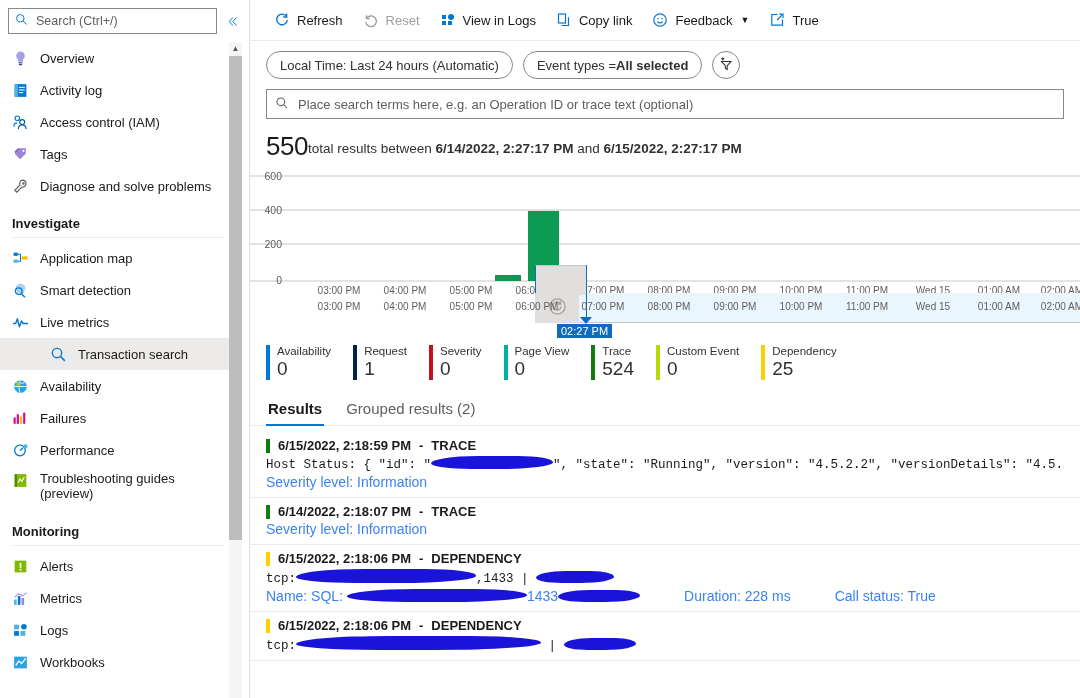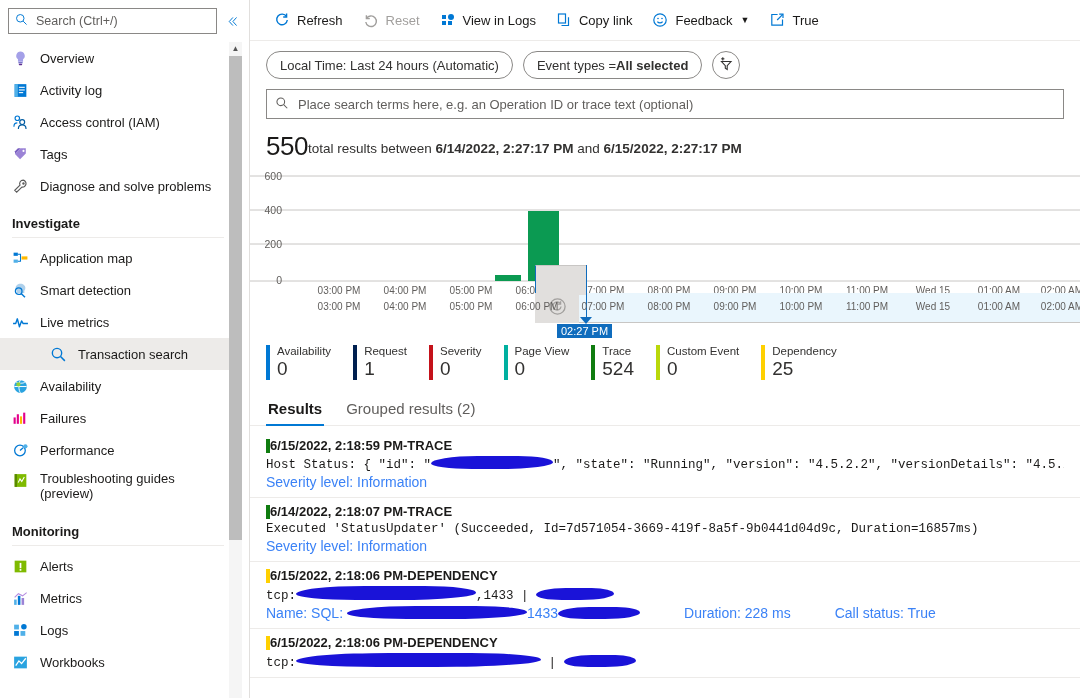"6/15/2022, 2:18:59 PM" .r-head { gap: none -> 8px }
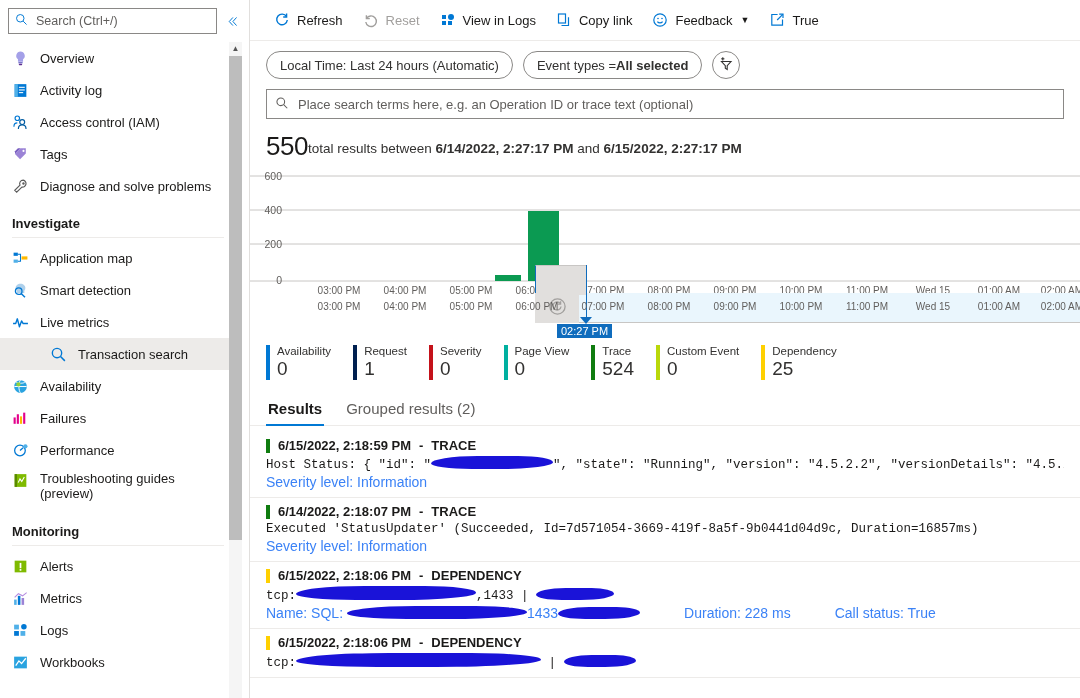"Executed 'StatusUpdater' (Succeeded," div.r-body { html: <div>Executed 'StatusUpdater' (Succeeded, Id=7d571054-3669-419f-8a5f-9b0441d04d9c, Duration=16857ms)</div> -> none }
